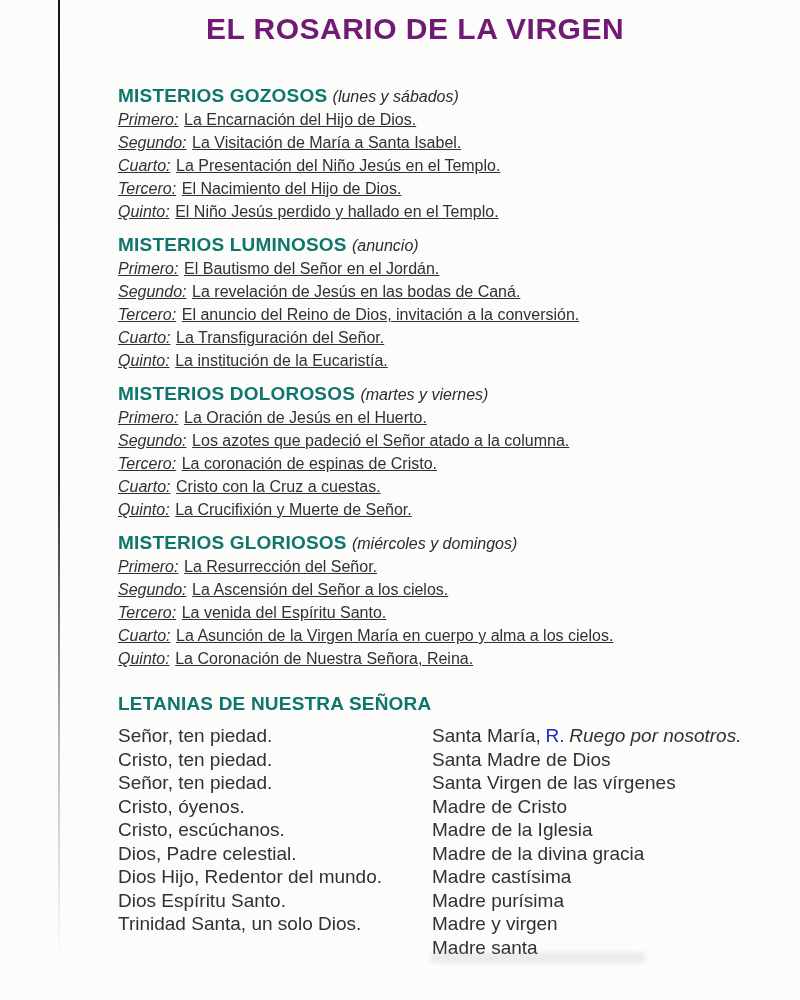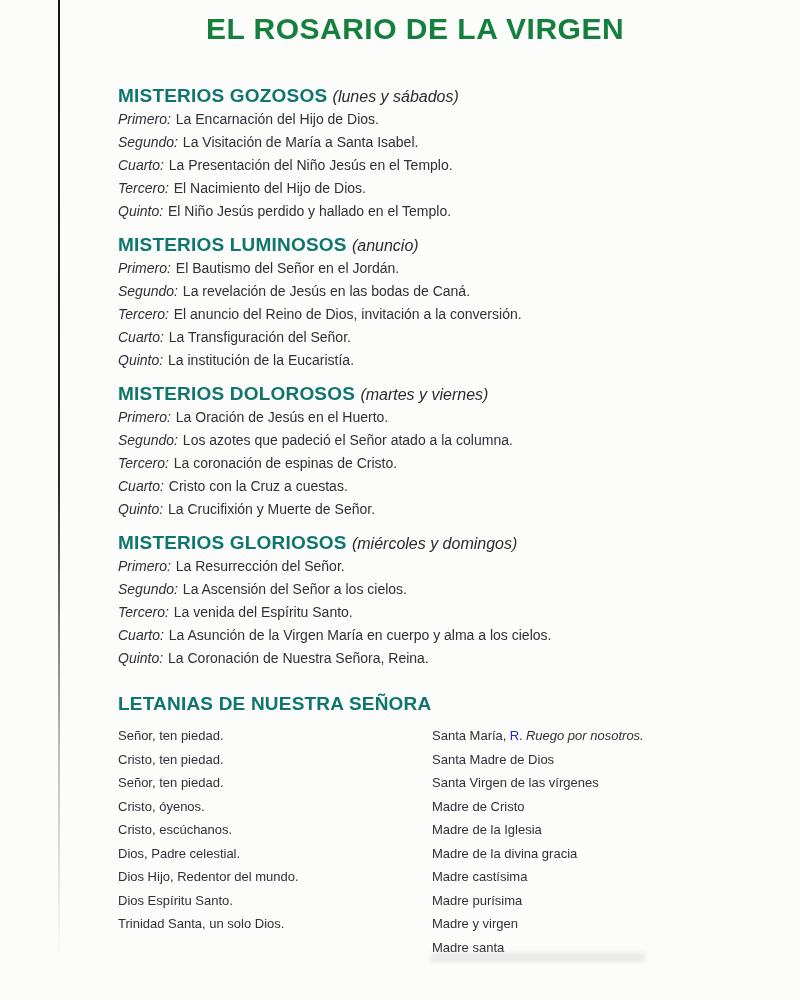"EL ROSARIO DE LA VIRGEN" .title { color: #15803d -> #701a75 }
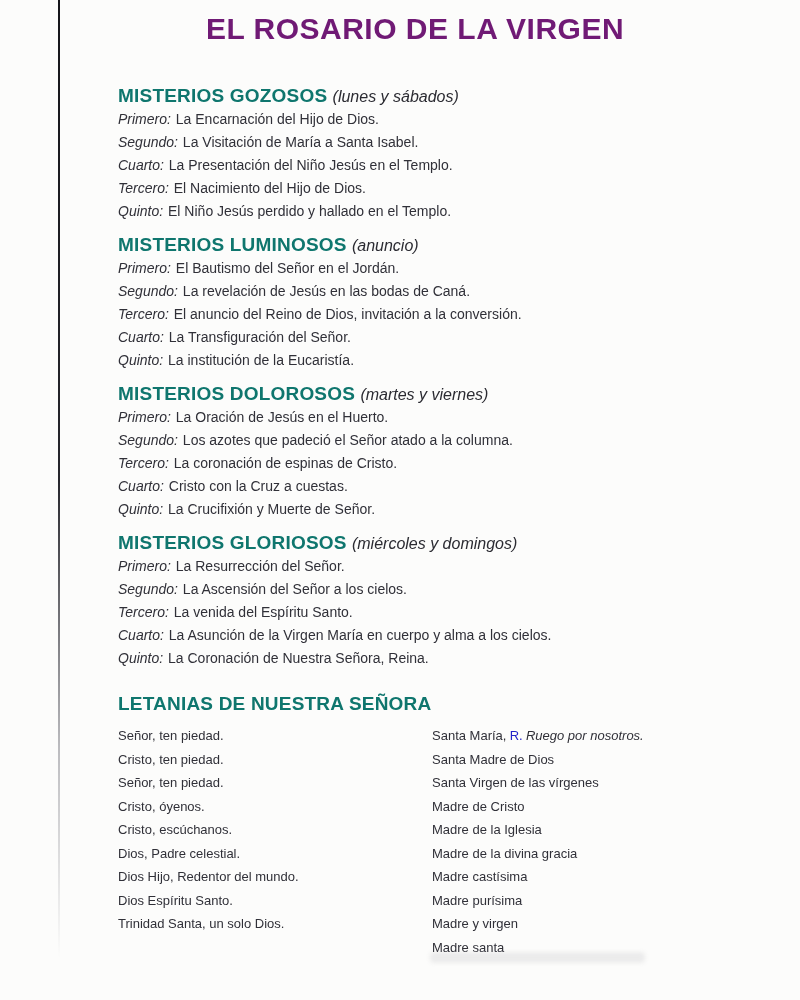"Primero: La Encarnación del Hijo" .line { font-size: 14px -> 16px; text-decoration: none -> underline }
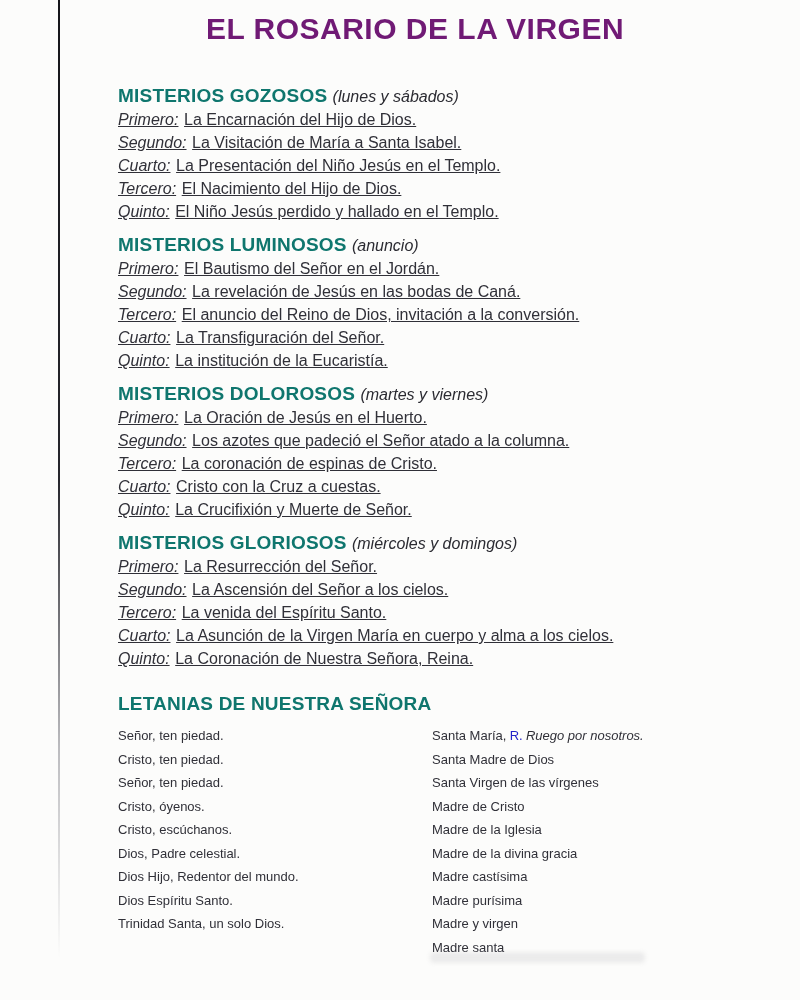"Señor, ten piedad." .col { font-size: 13px -> 19px }
